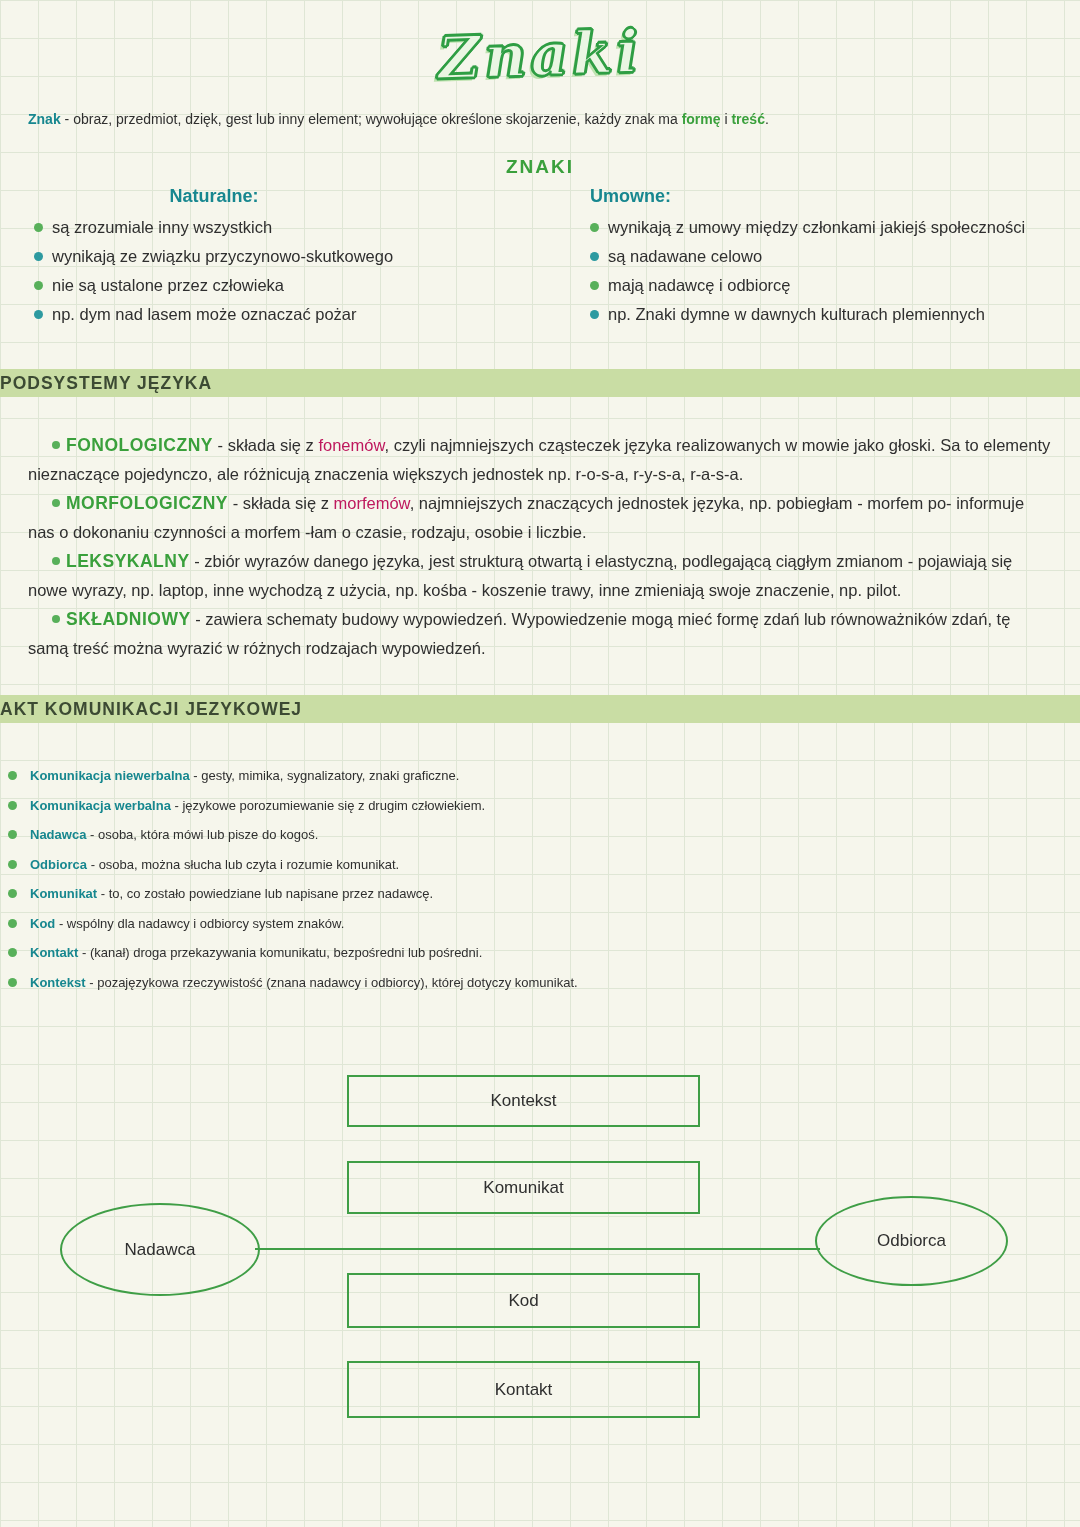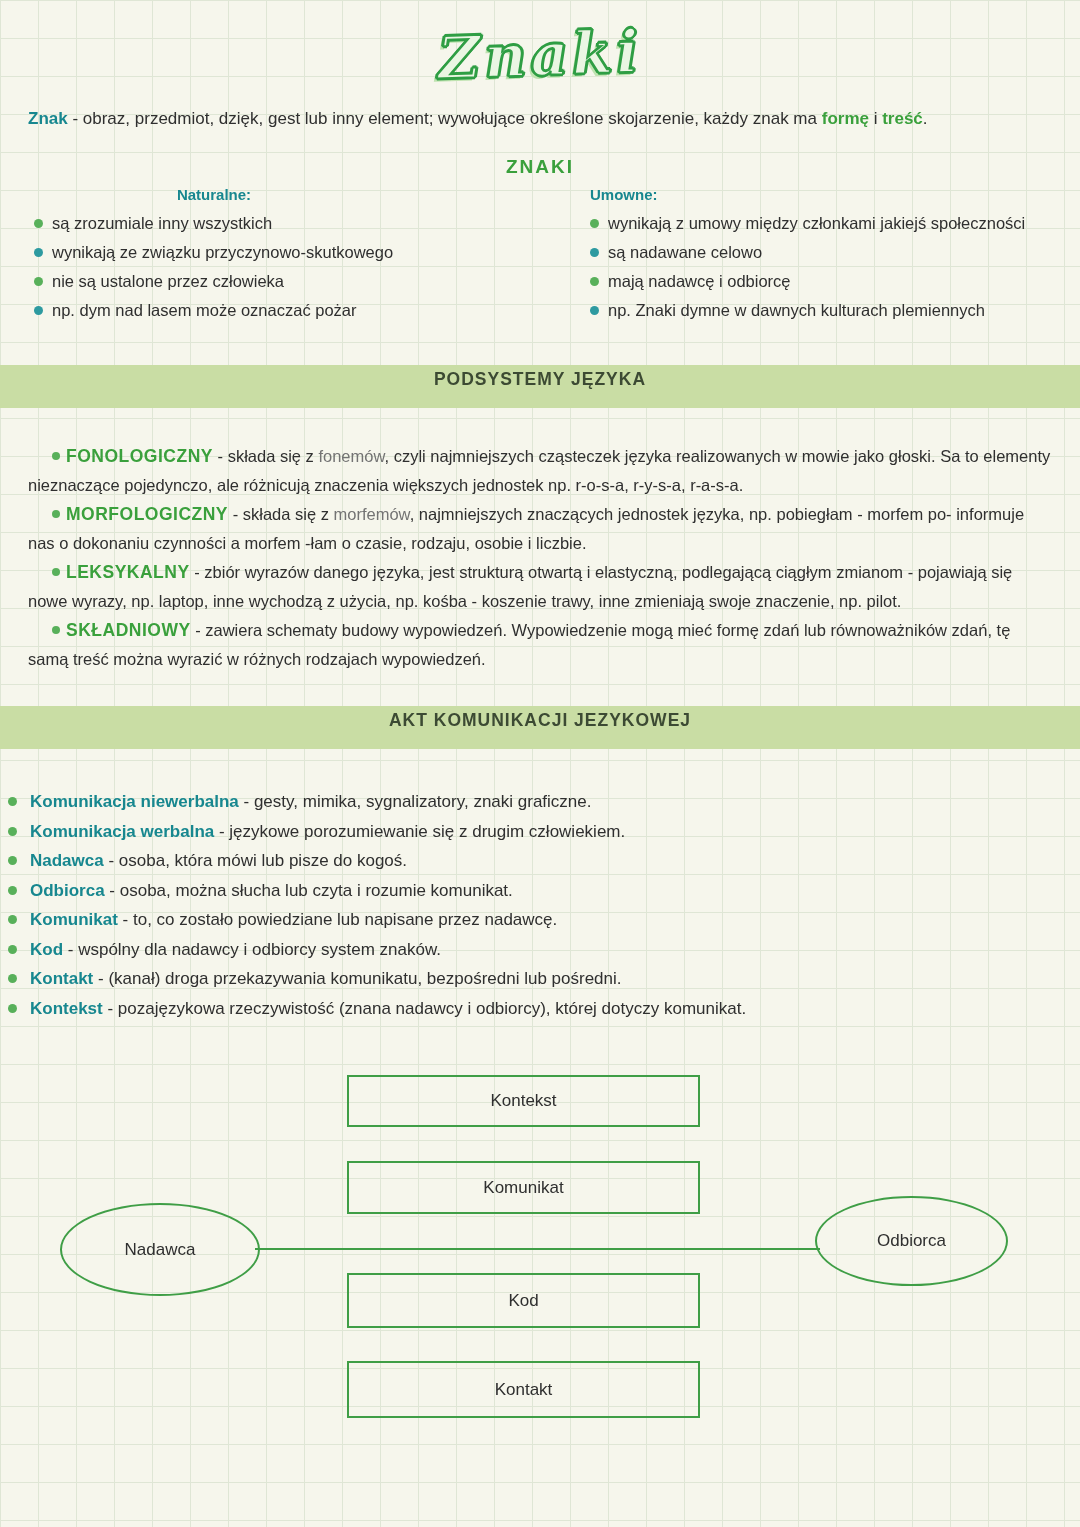"Znak - obraz, przedmiot, dzięk," .intro { font-size: 17px -> 14px }
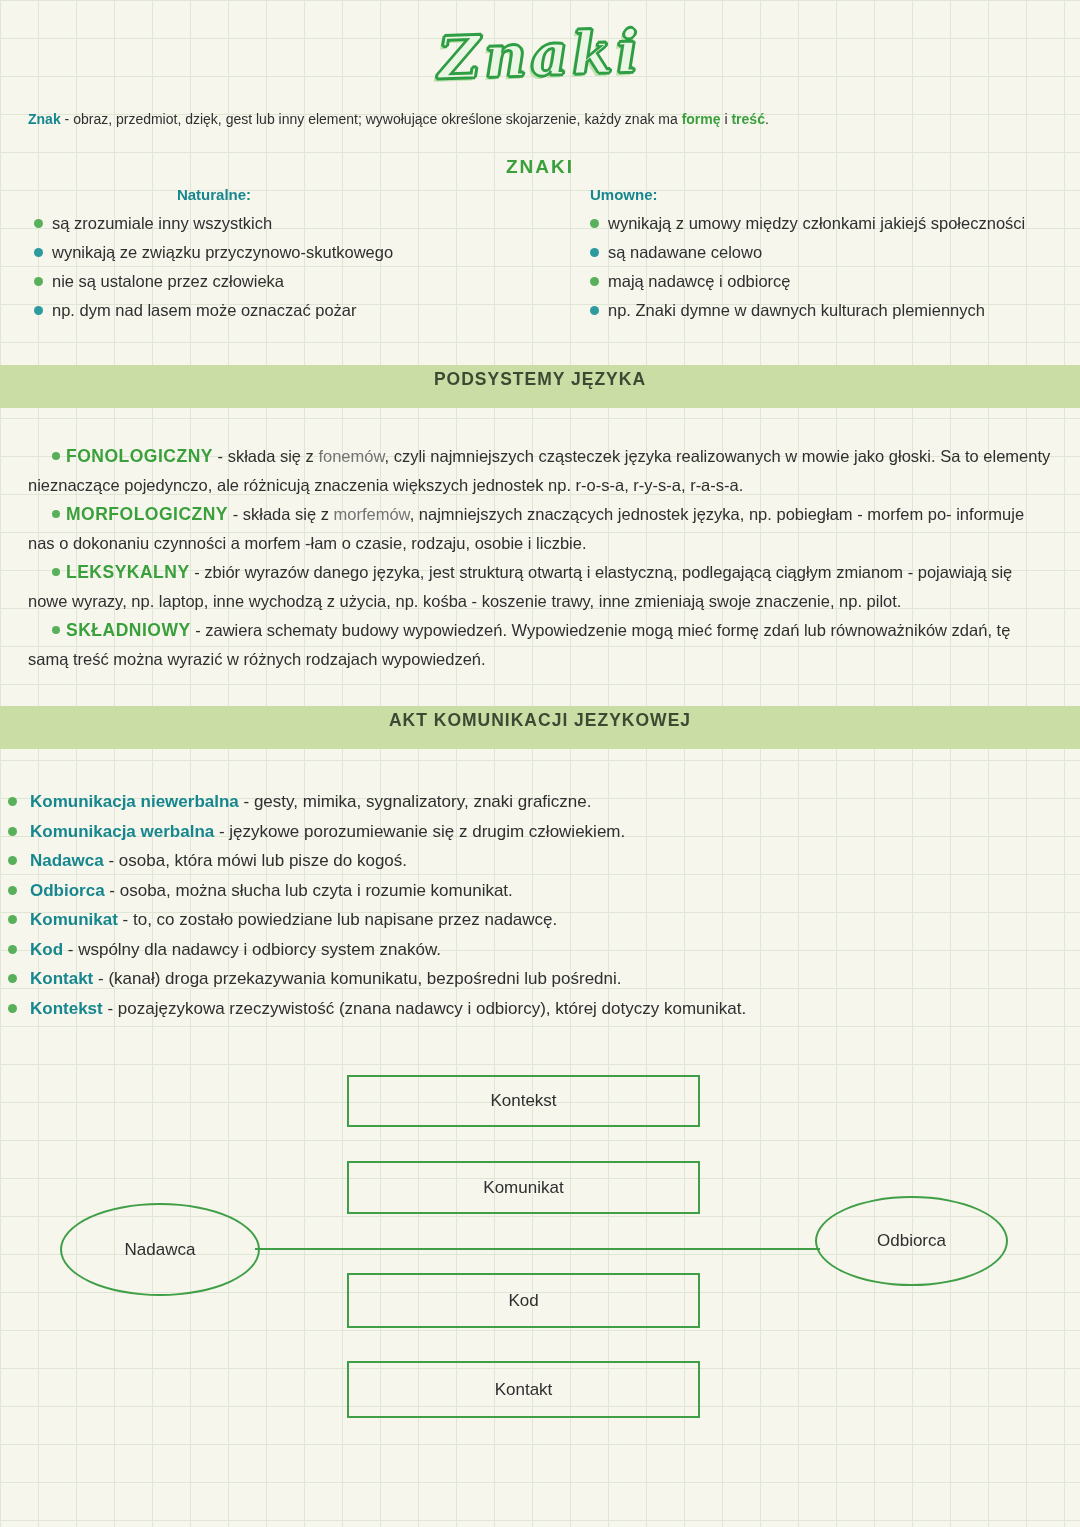"Naturalne:" .col-heading { font-size: 15px -> 18px }
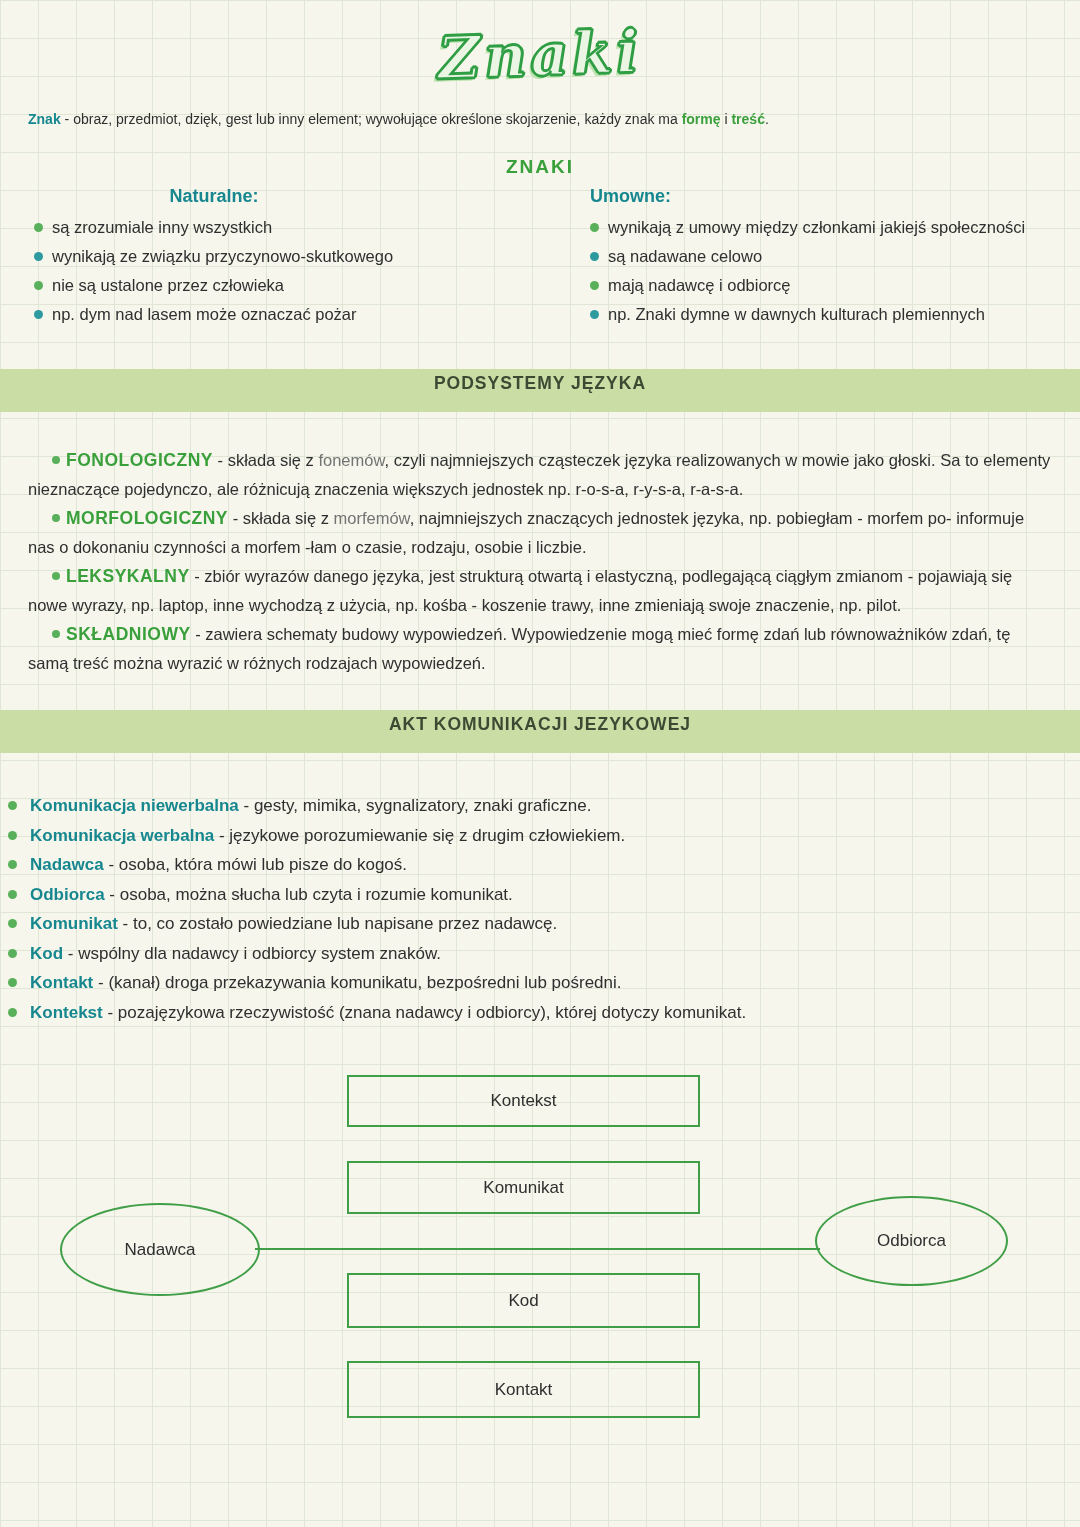"PODSYSTEMY JĘZYKA" .banner { height: 43px -> 28px; text-align: center -> left }
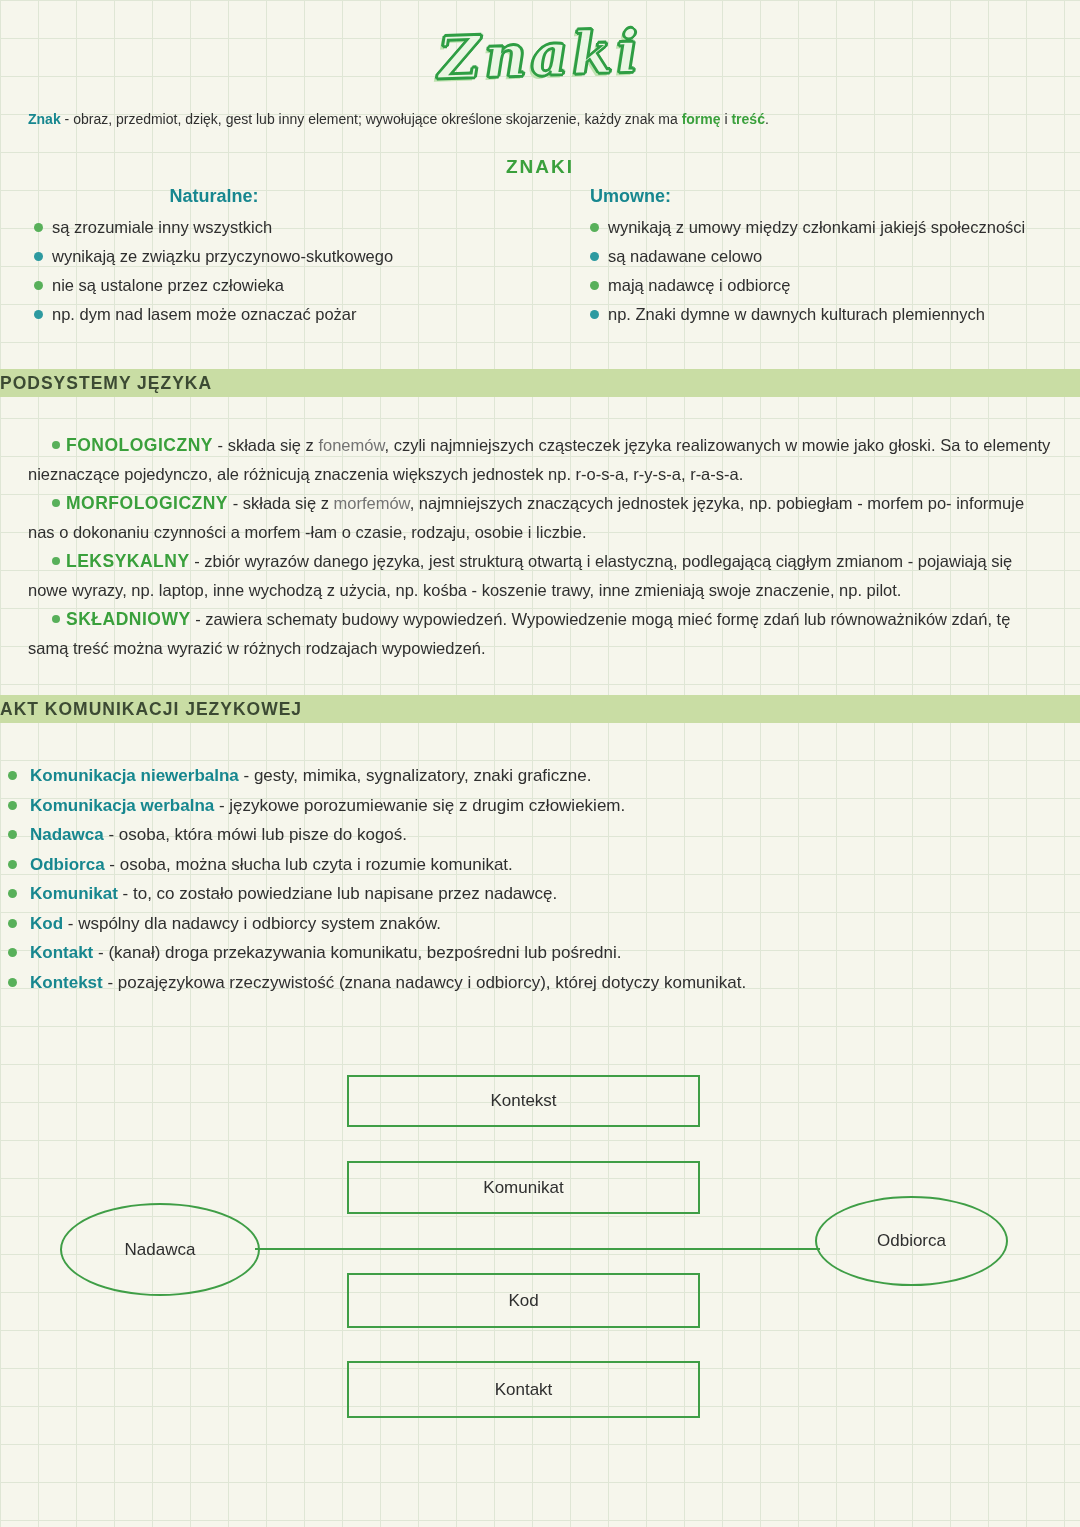"fonemów" .pkw { color: #737373 -> #be185d }
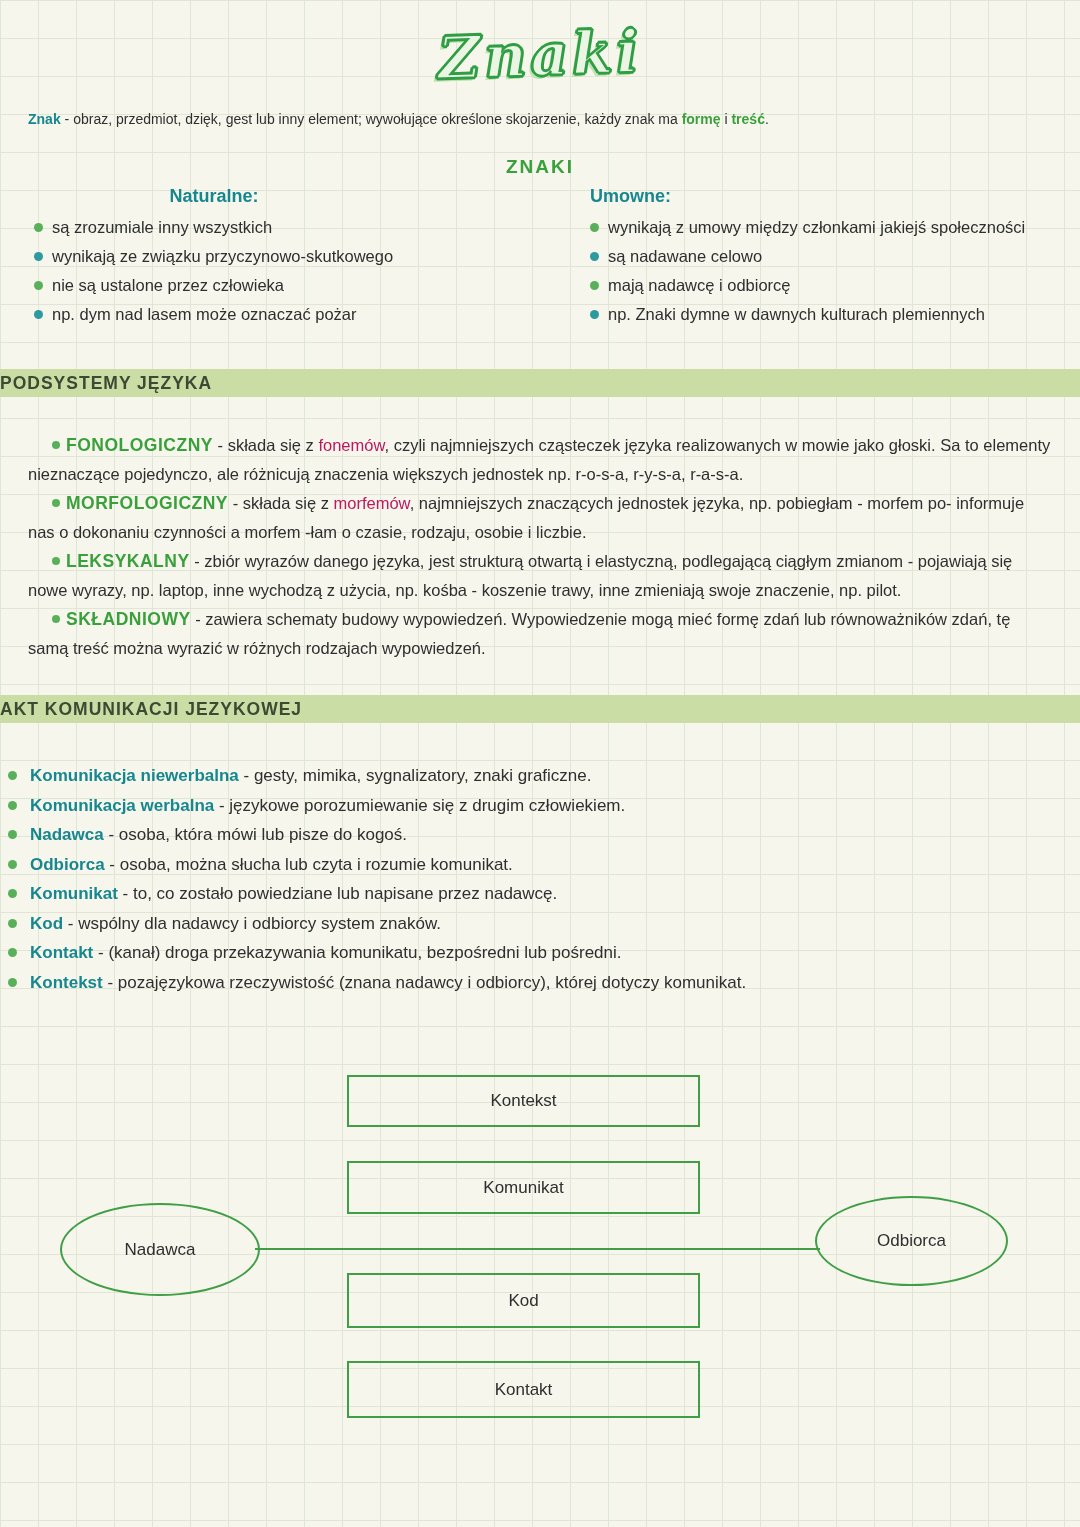"Komunikacja niewerbalna - gesty, mimika," .akt-item { font-size: 17px -> 13px }
